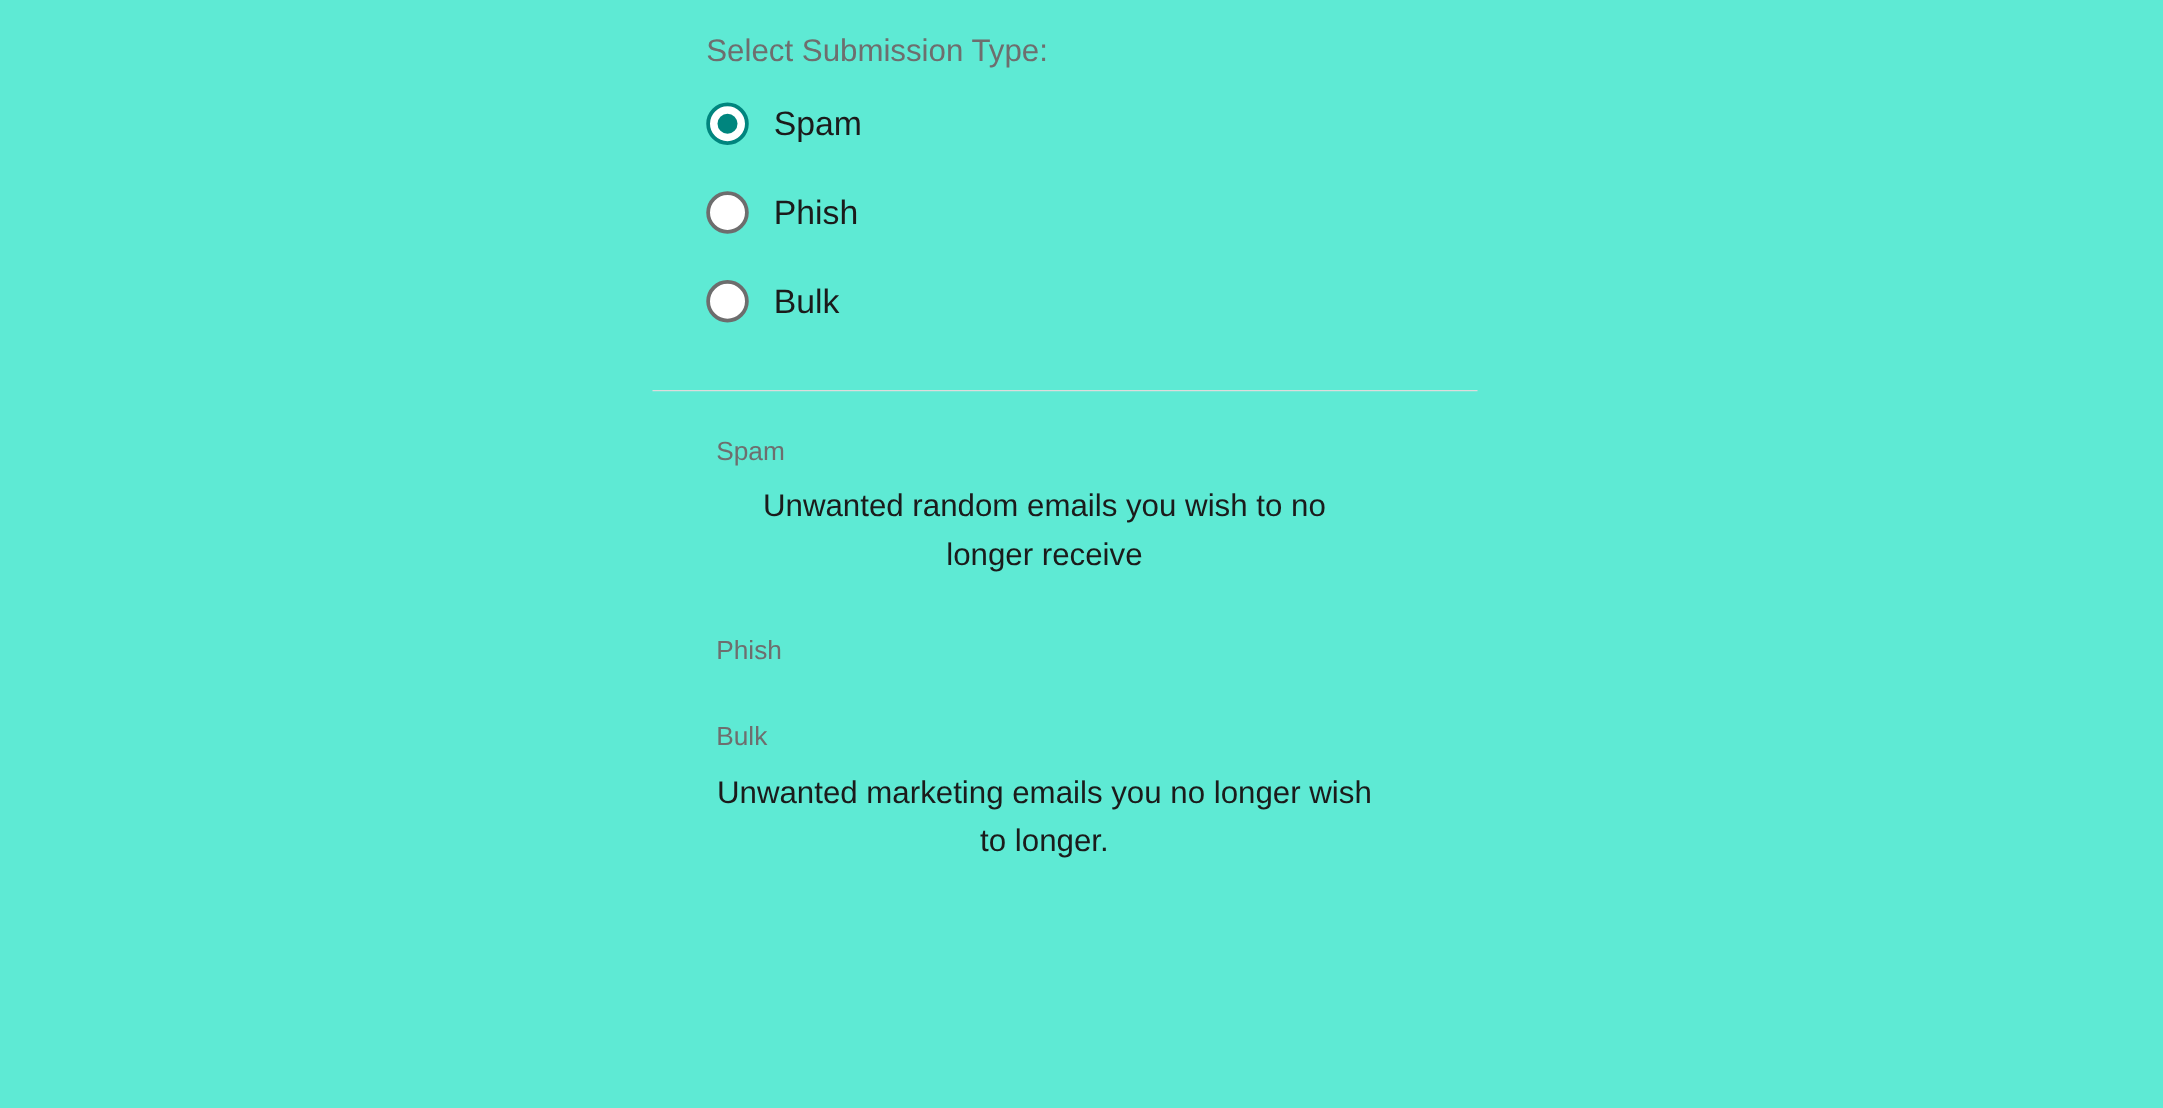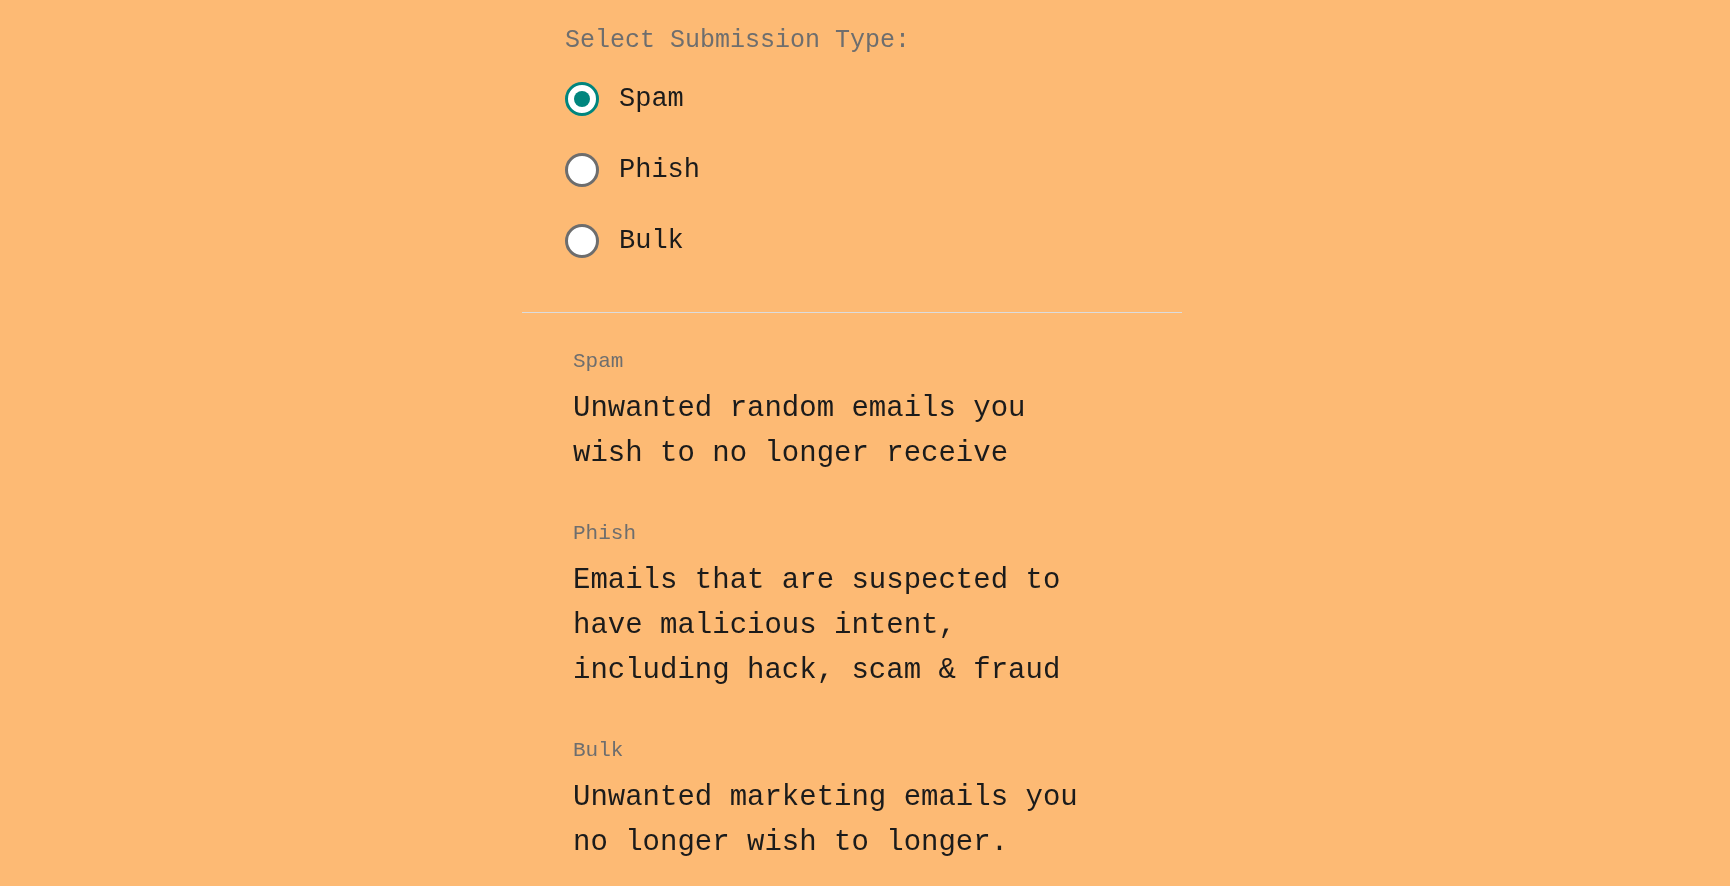"Select Submission Type:" .page { background: #fdba74 -> #5eead4; font-family: Liberation Mono, monospace -> none }
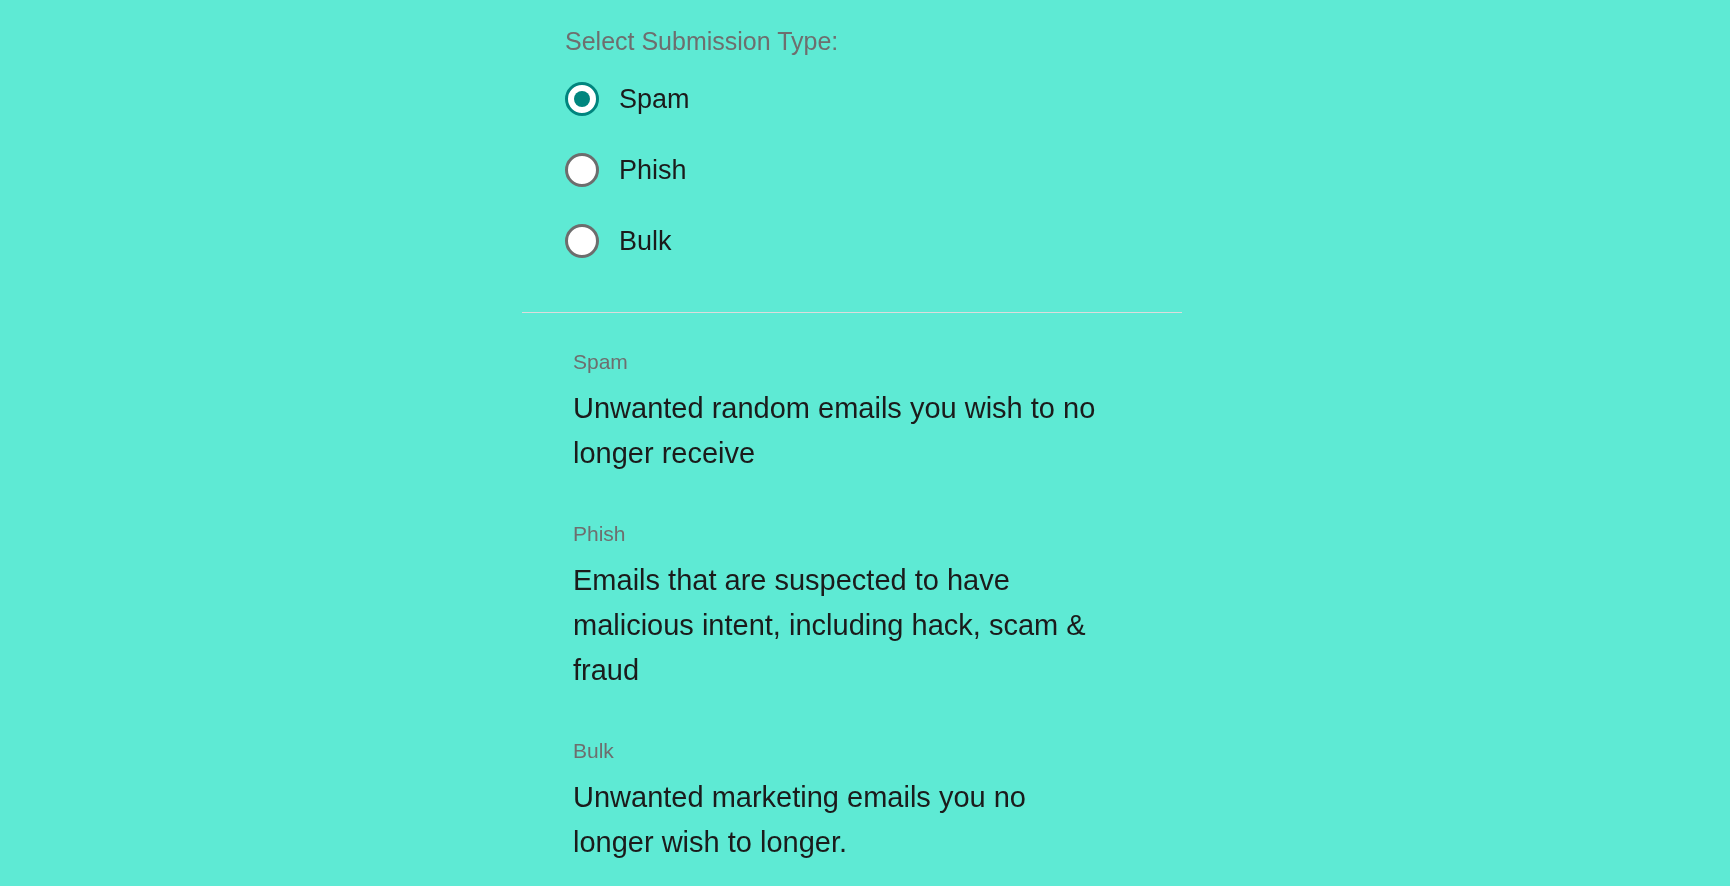"Unwanted random emails you wish" .def-desc { font-size: 29px -> 25px; text-align: none -> center }
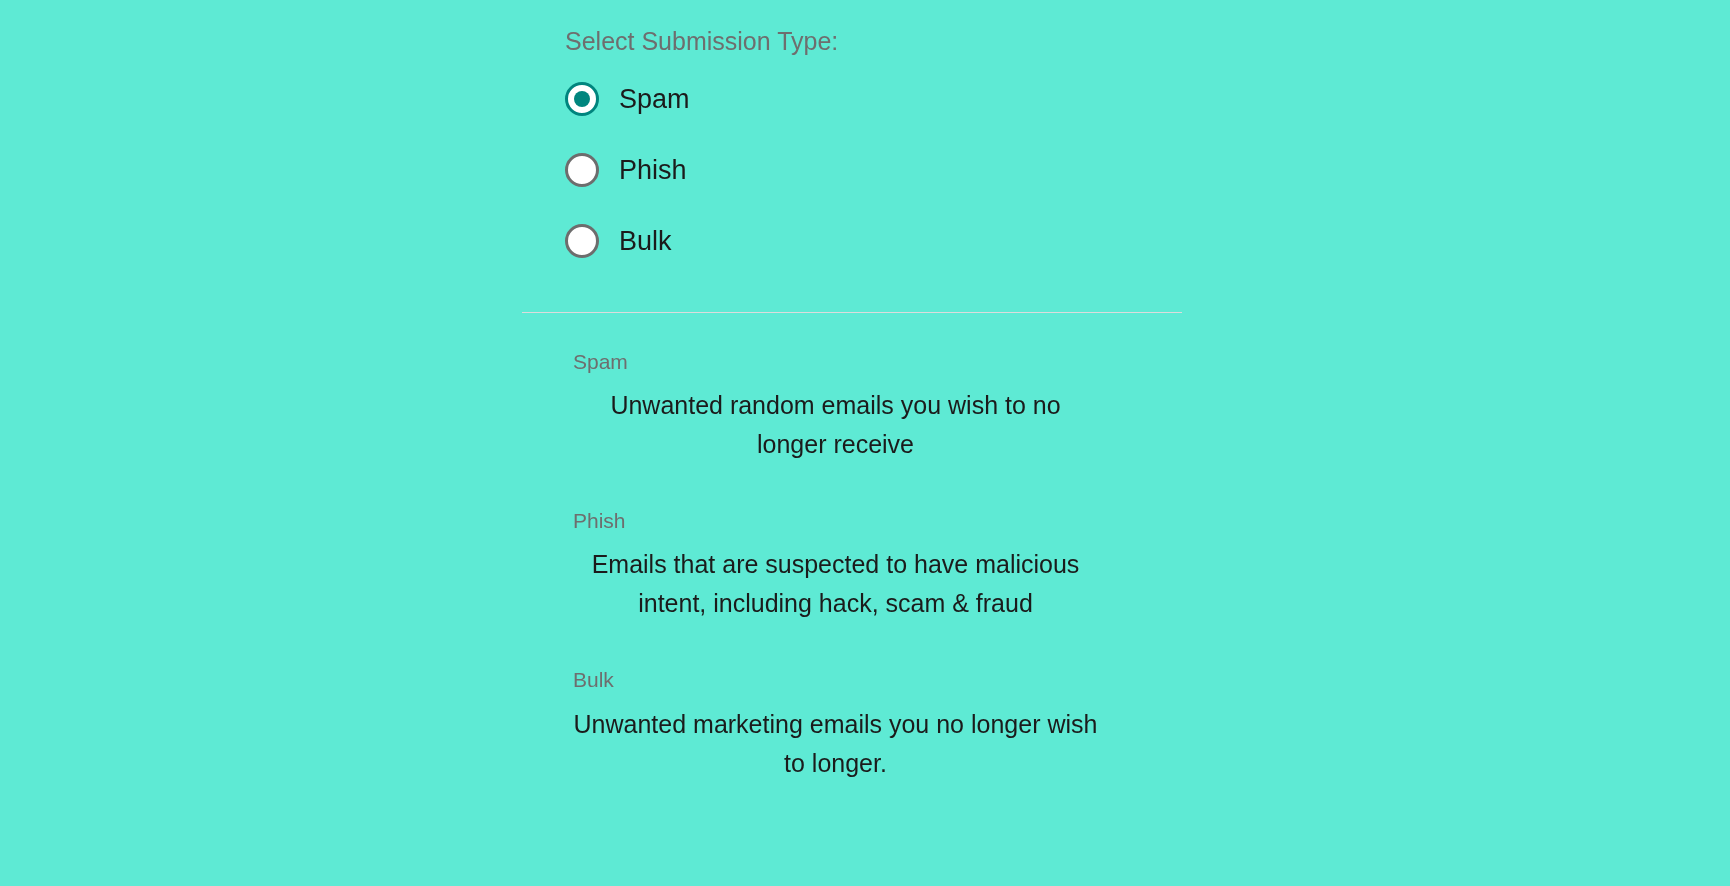"Emails that are suspected to" div.def-desc { html: <div>Emails that are suspected to have malicious intent, including hack, scam &amp; fraud</div> -> none }
